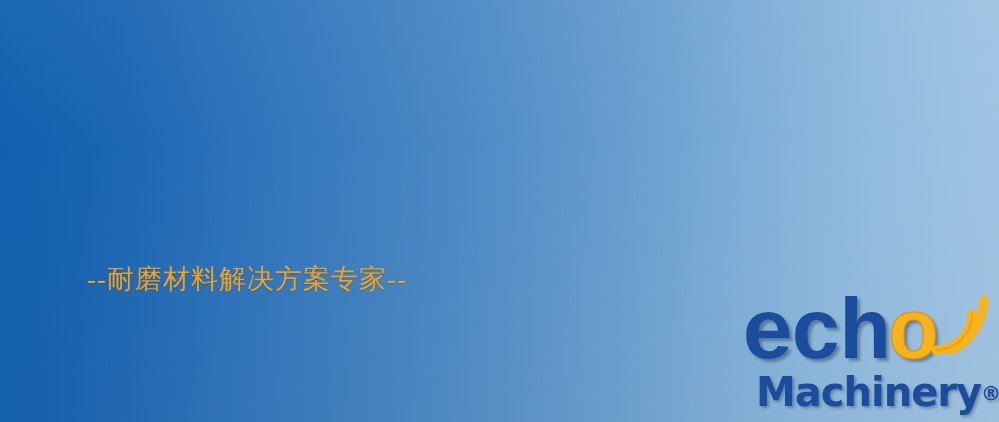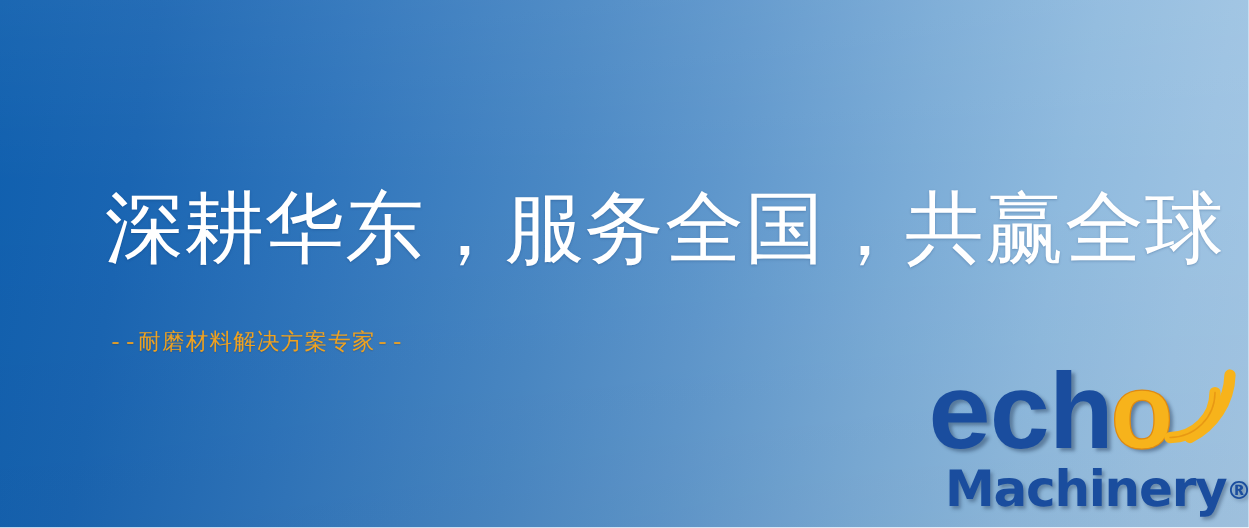"深耕华东，服务全国，共赢全球" div.headline { html: <div>深耕华东，服务全国，共赢全球</div> -> none }
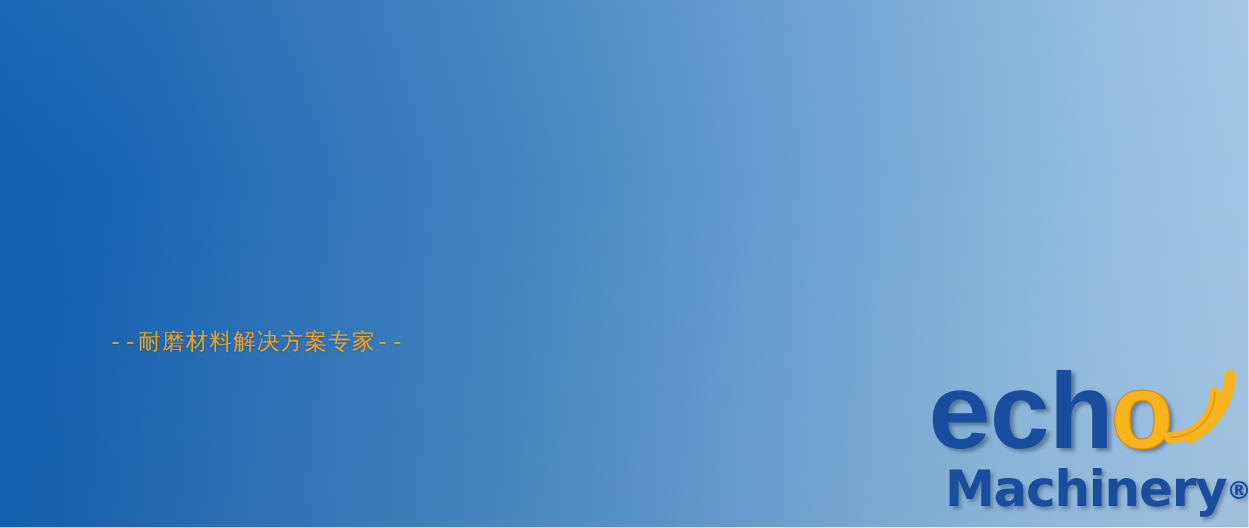"--耐磨材料解决方案专家--" .subtitle { font-family: Liberation Mono, monospace -> Liberation Serif, serif; font-size: 18px -> 27px }
